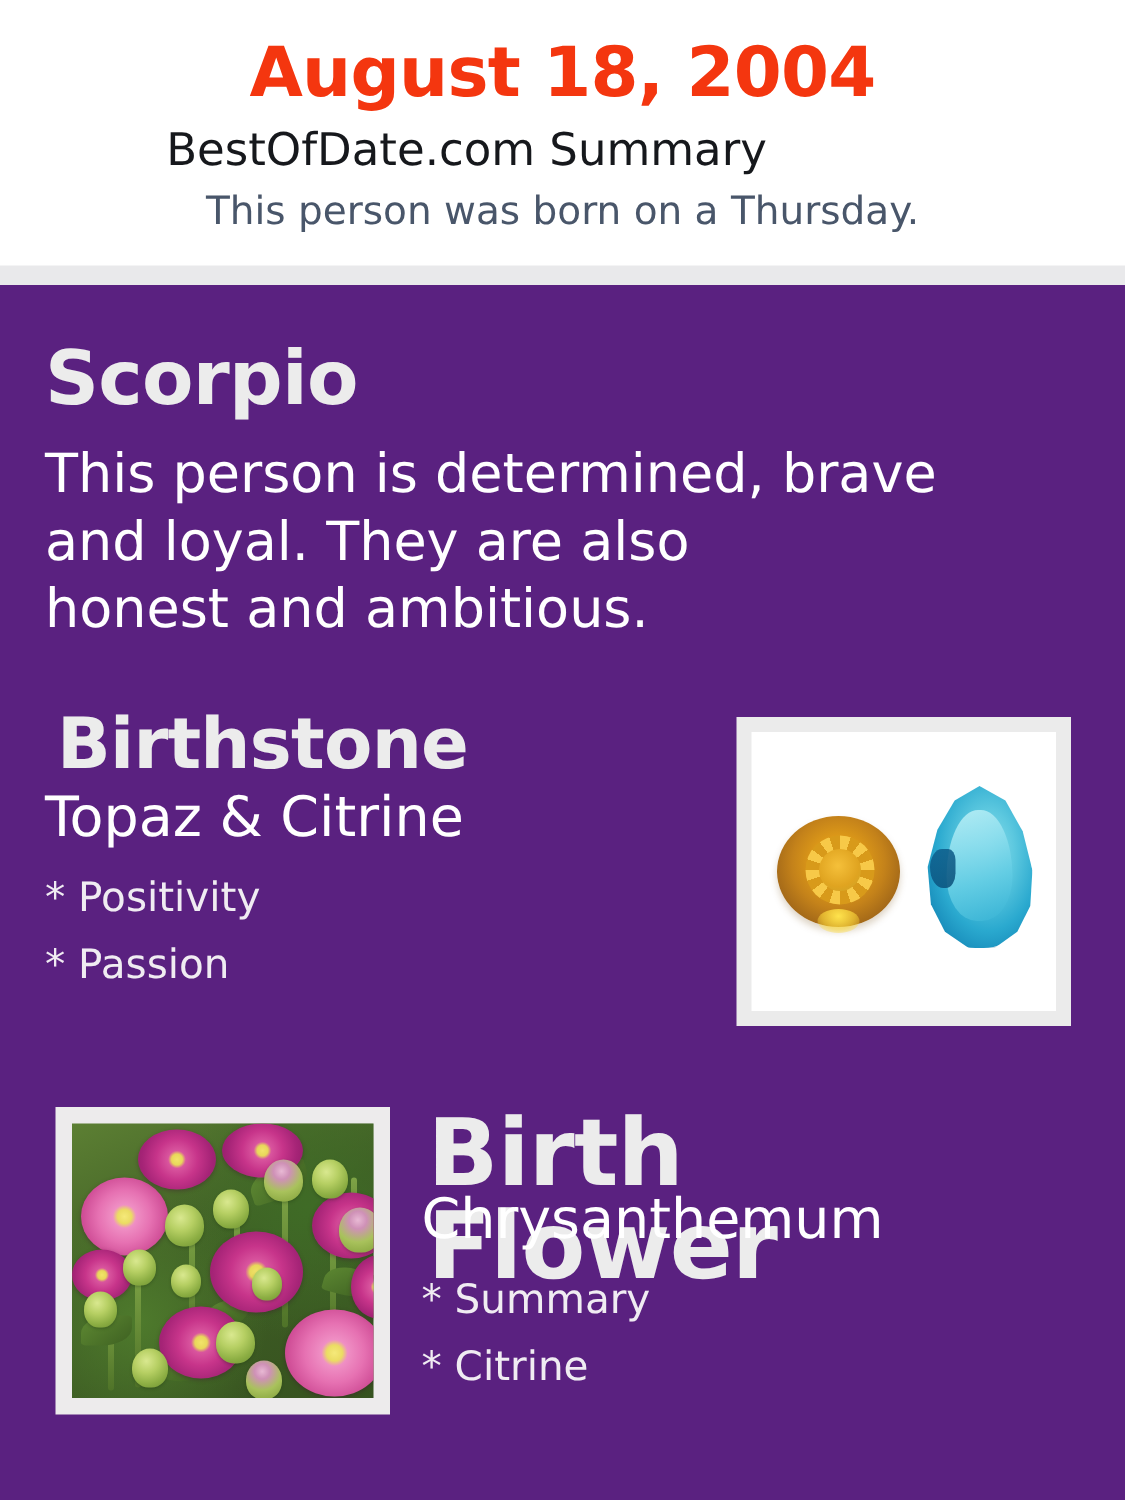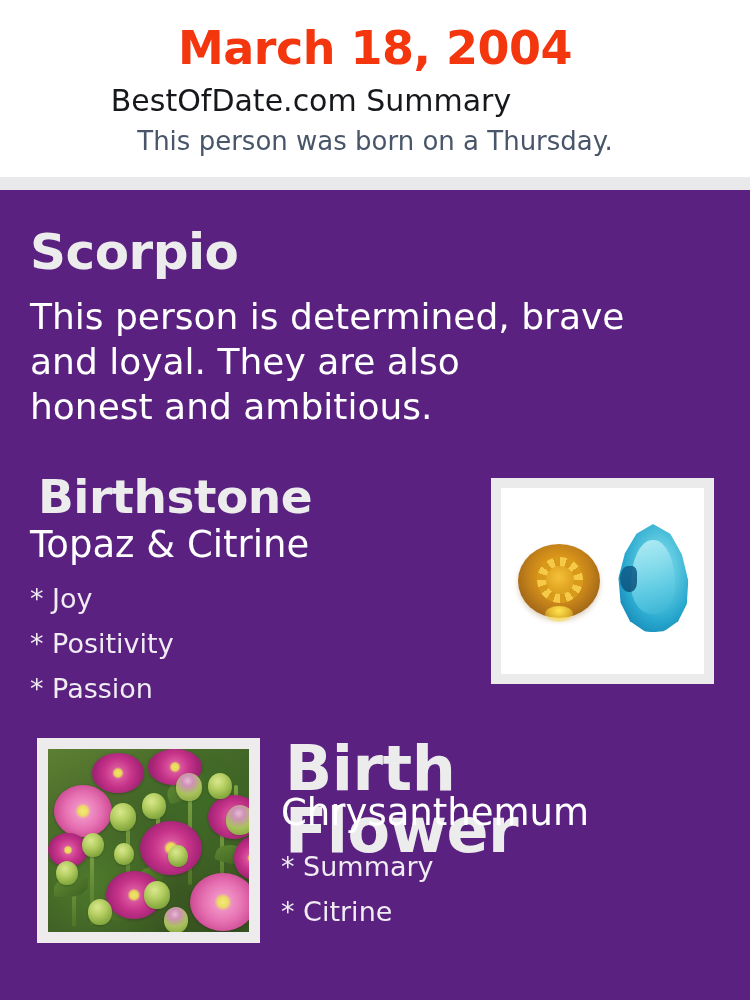"March 18, 2004" div.header-date { text: March -> August }
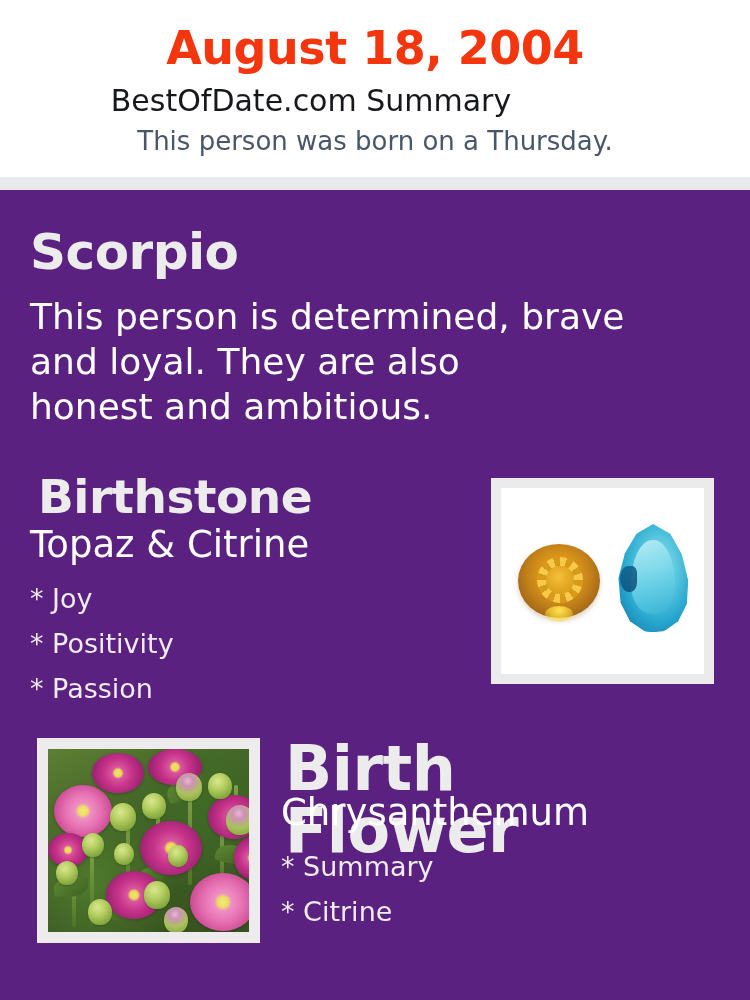"* Joy" li { html: <li>* Joy</li> -> none }
